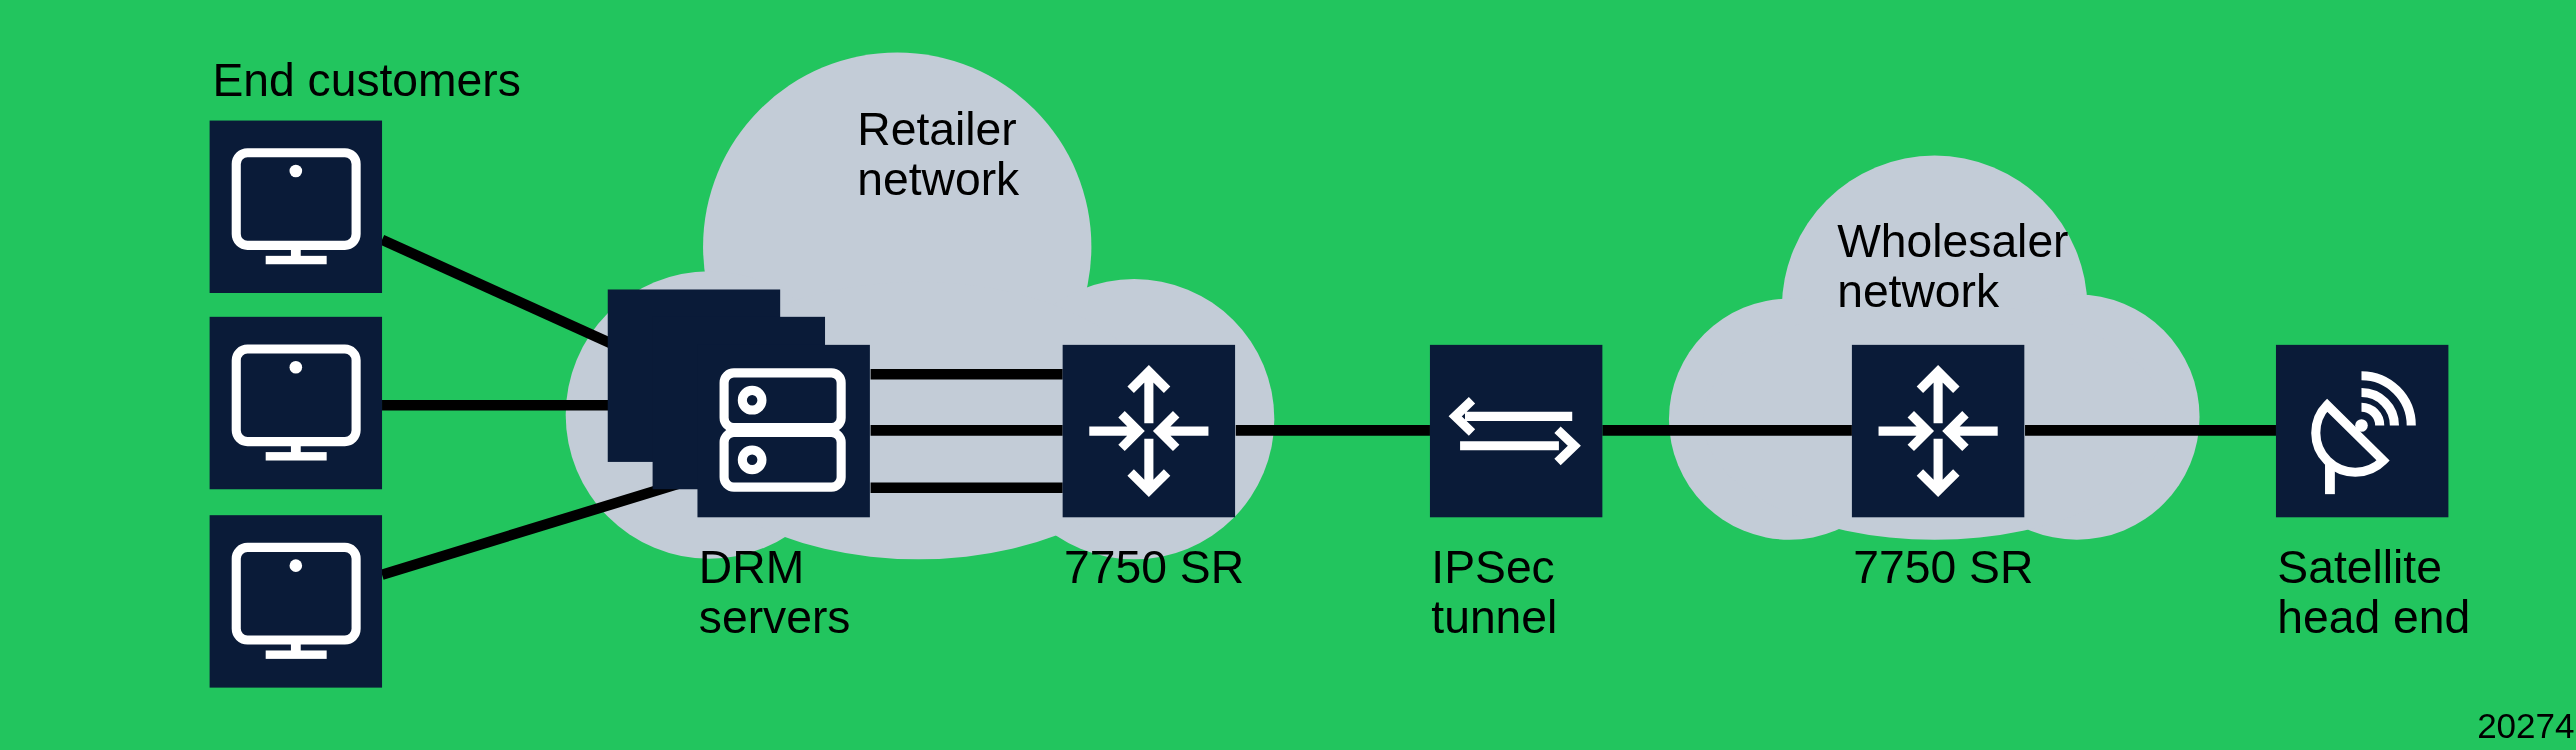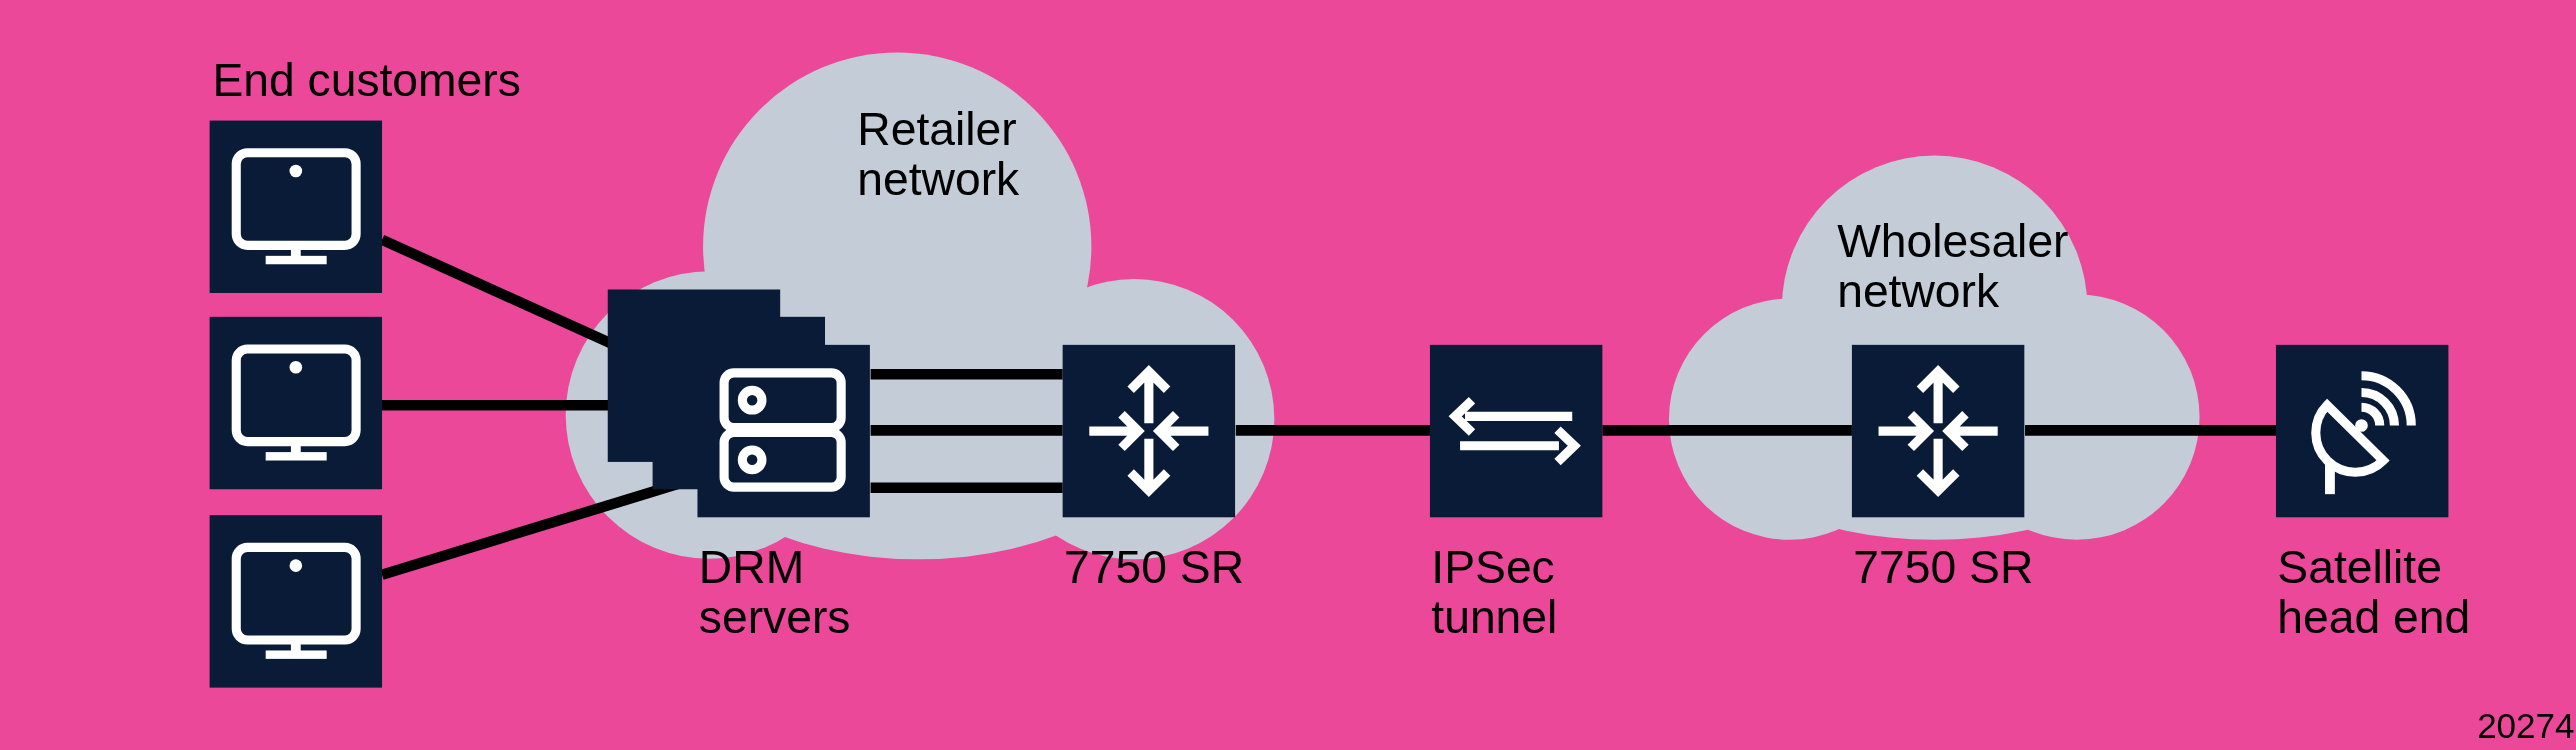"End customers" .page { background: #ec4899 -> #22c55e }
